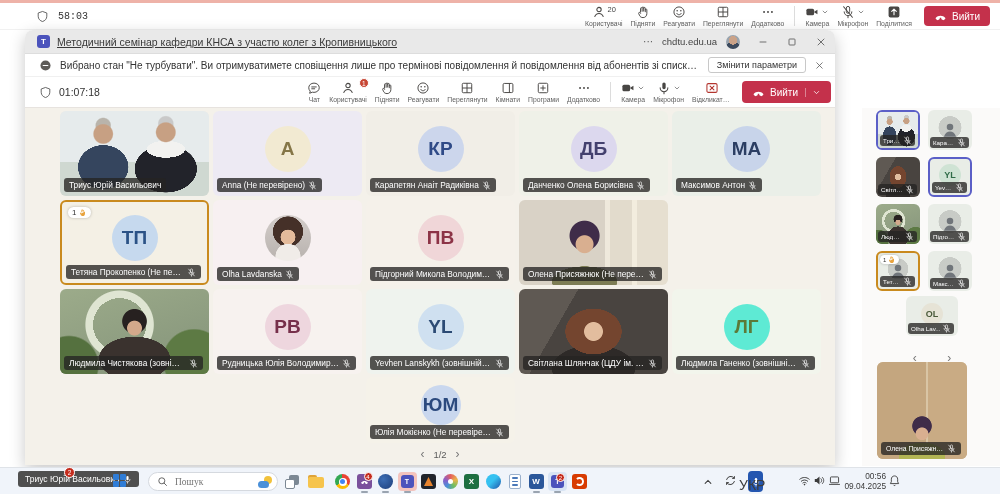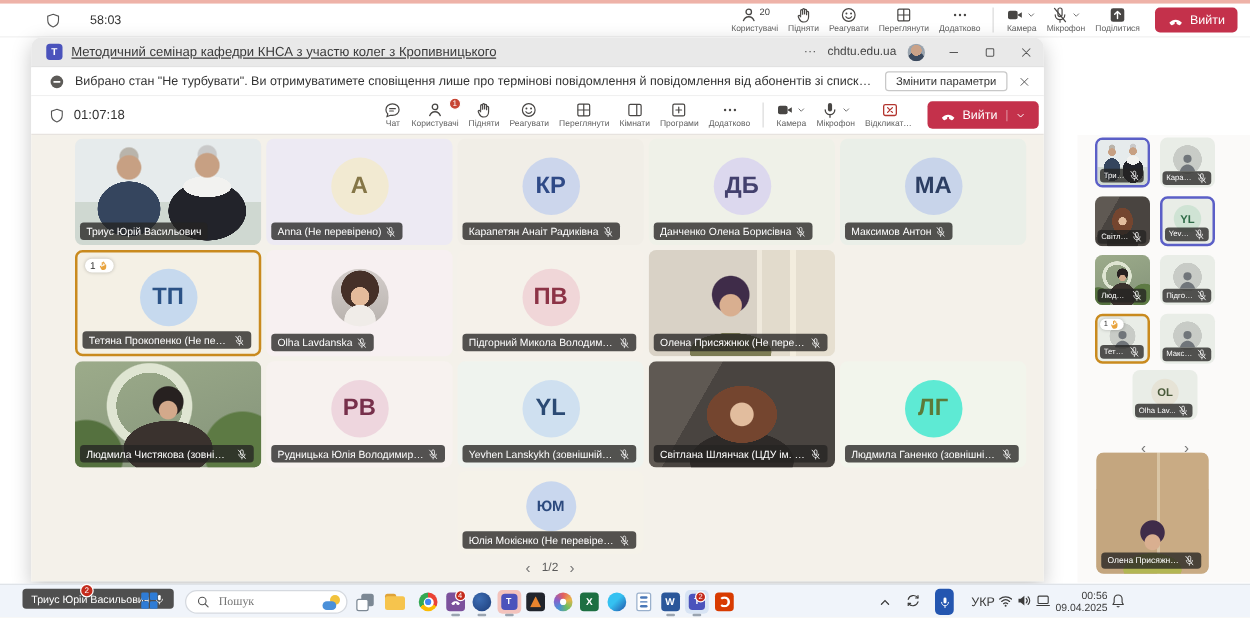"58:03" #outer-timer { font-family: none -> Liberation Mono, monospace; gap: 23px -> 9px }
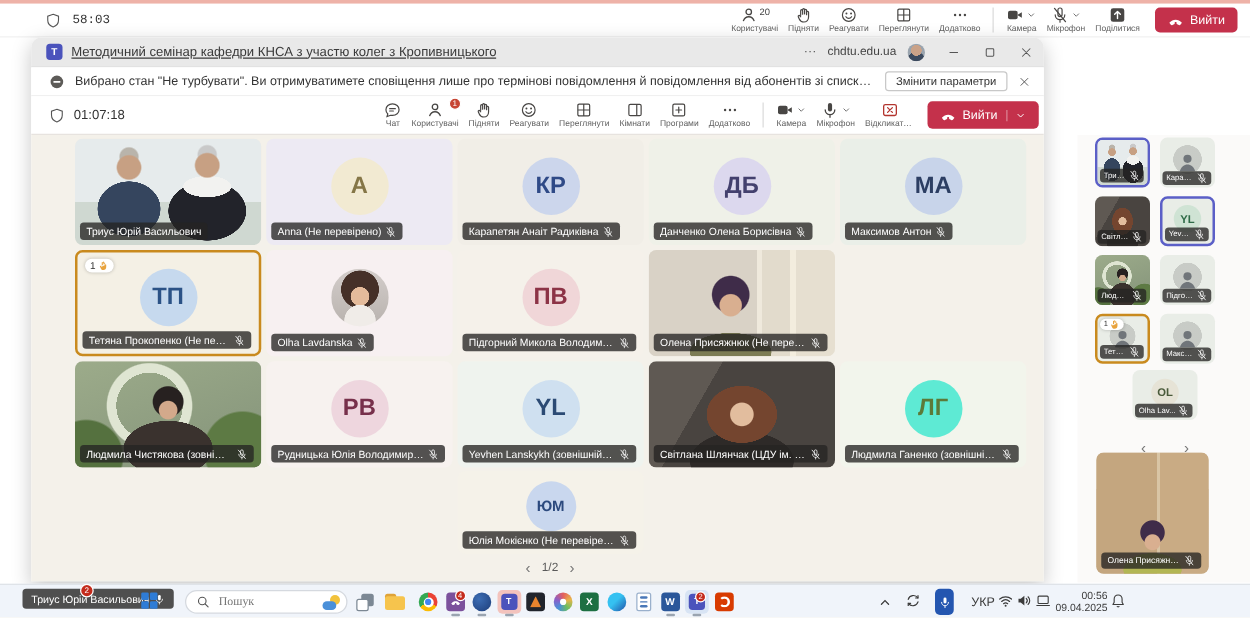"ЮМ" div.avatar { font-size: 12px -> 19px }
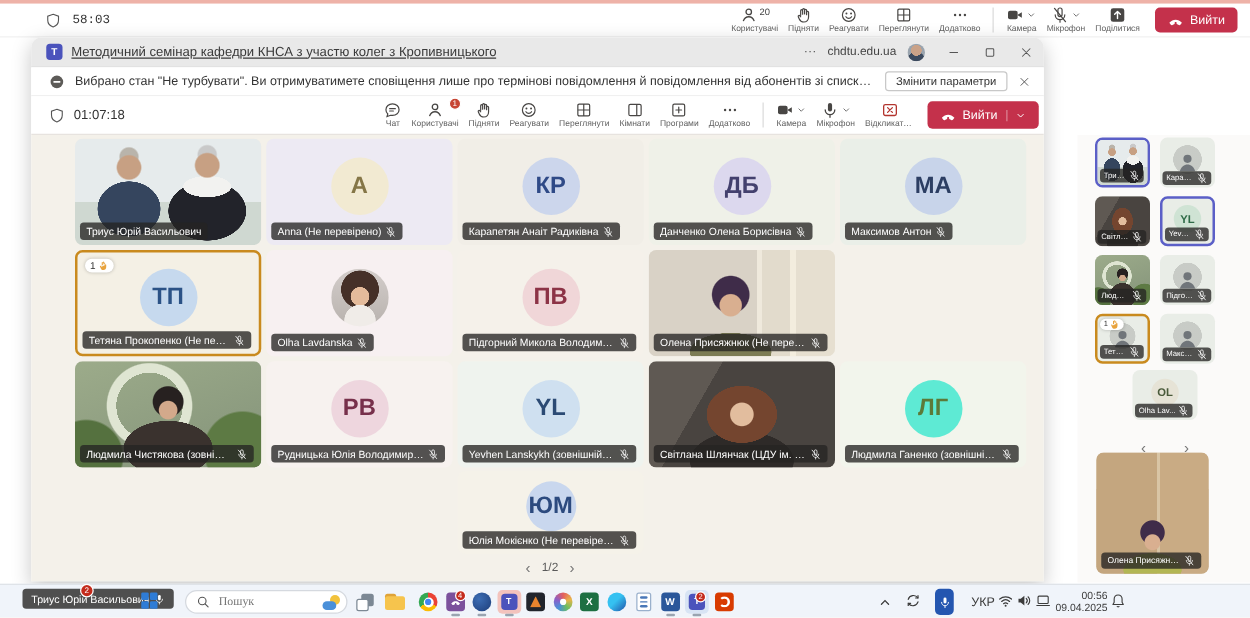"УКР" span.trayitem { font-size: 10px -> 14px; left: 777px -> 739px }
